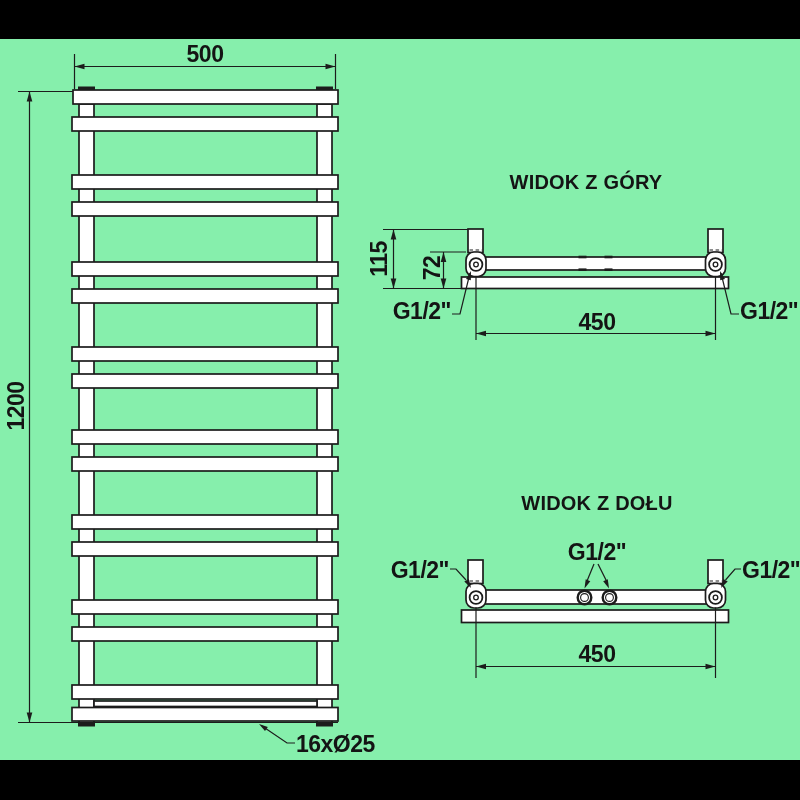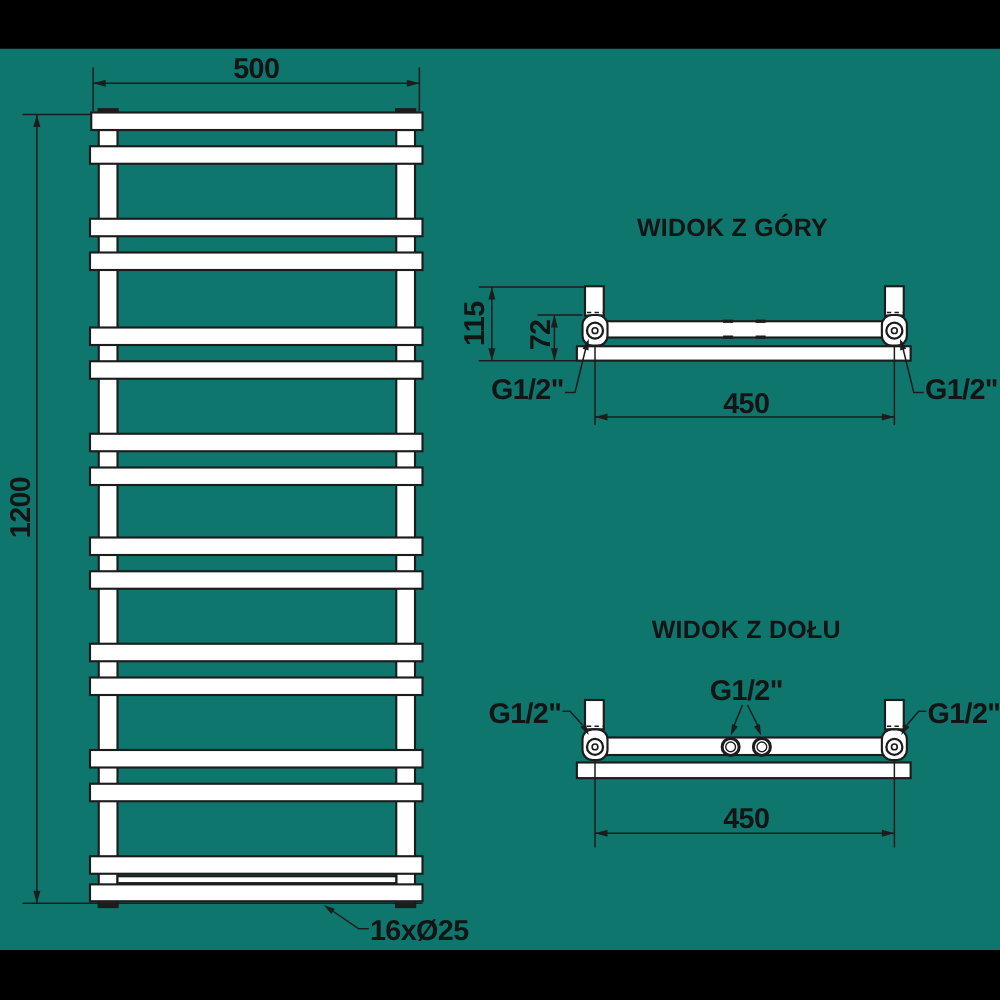"500" .stage { background: #0f766e -> #86efac }
